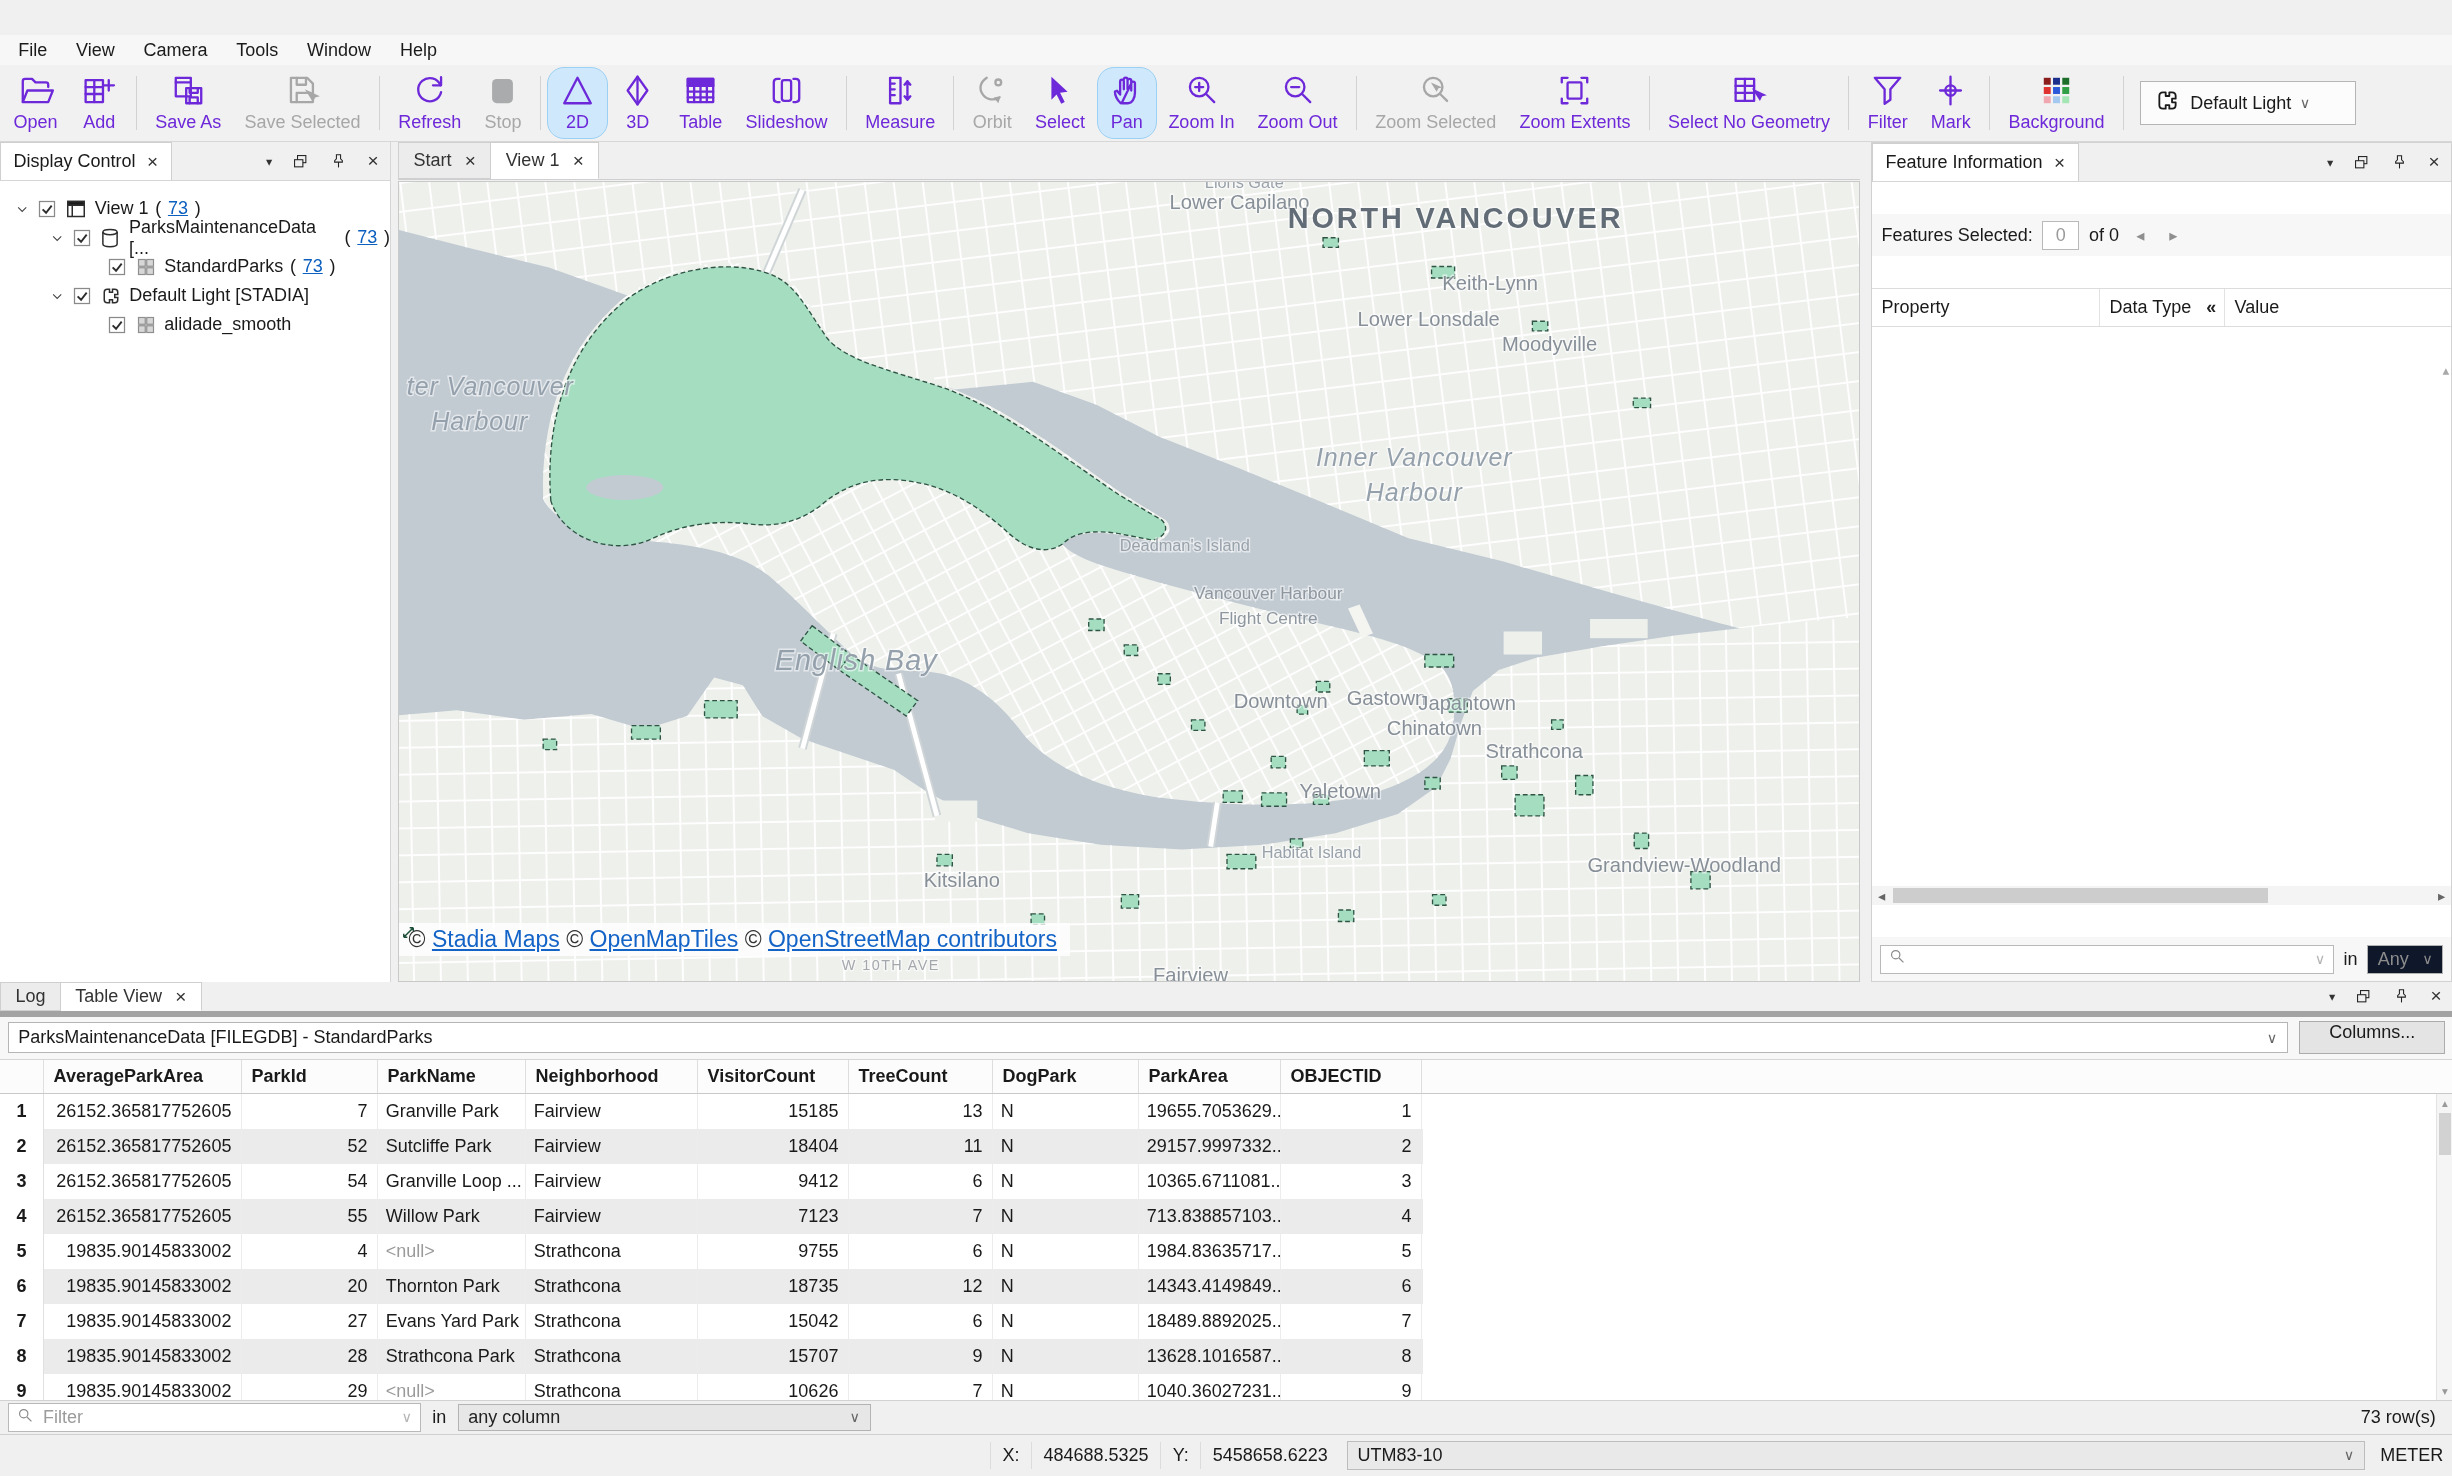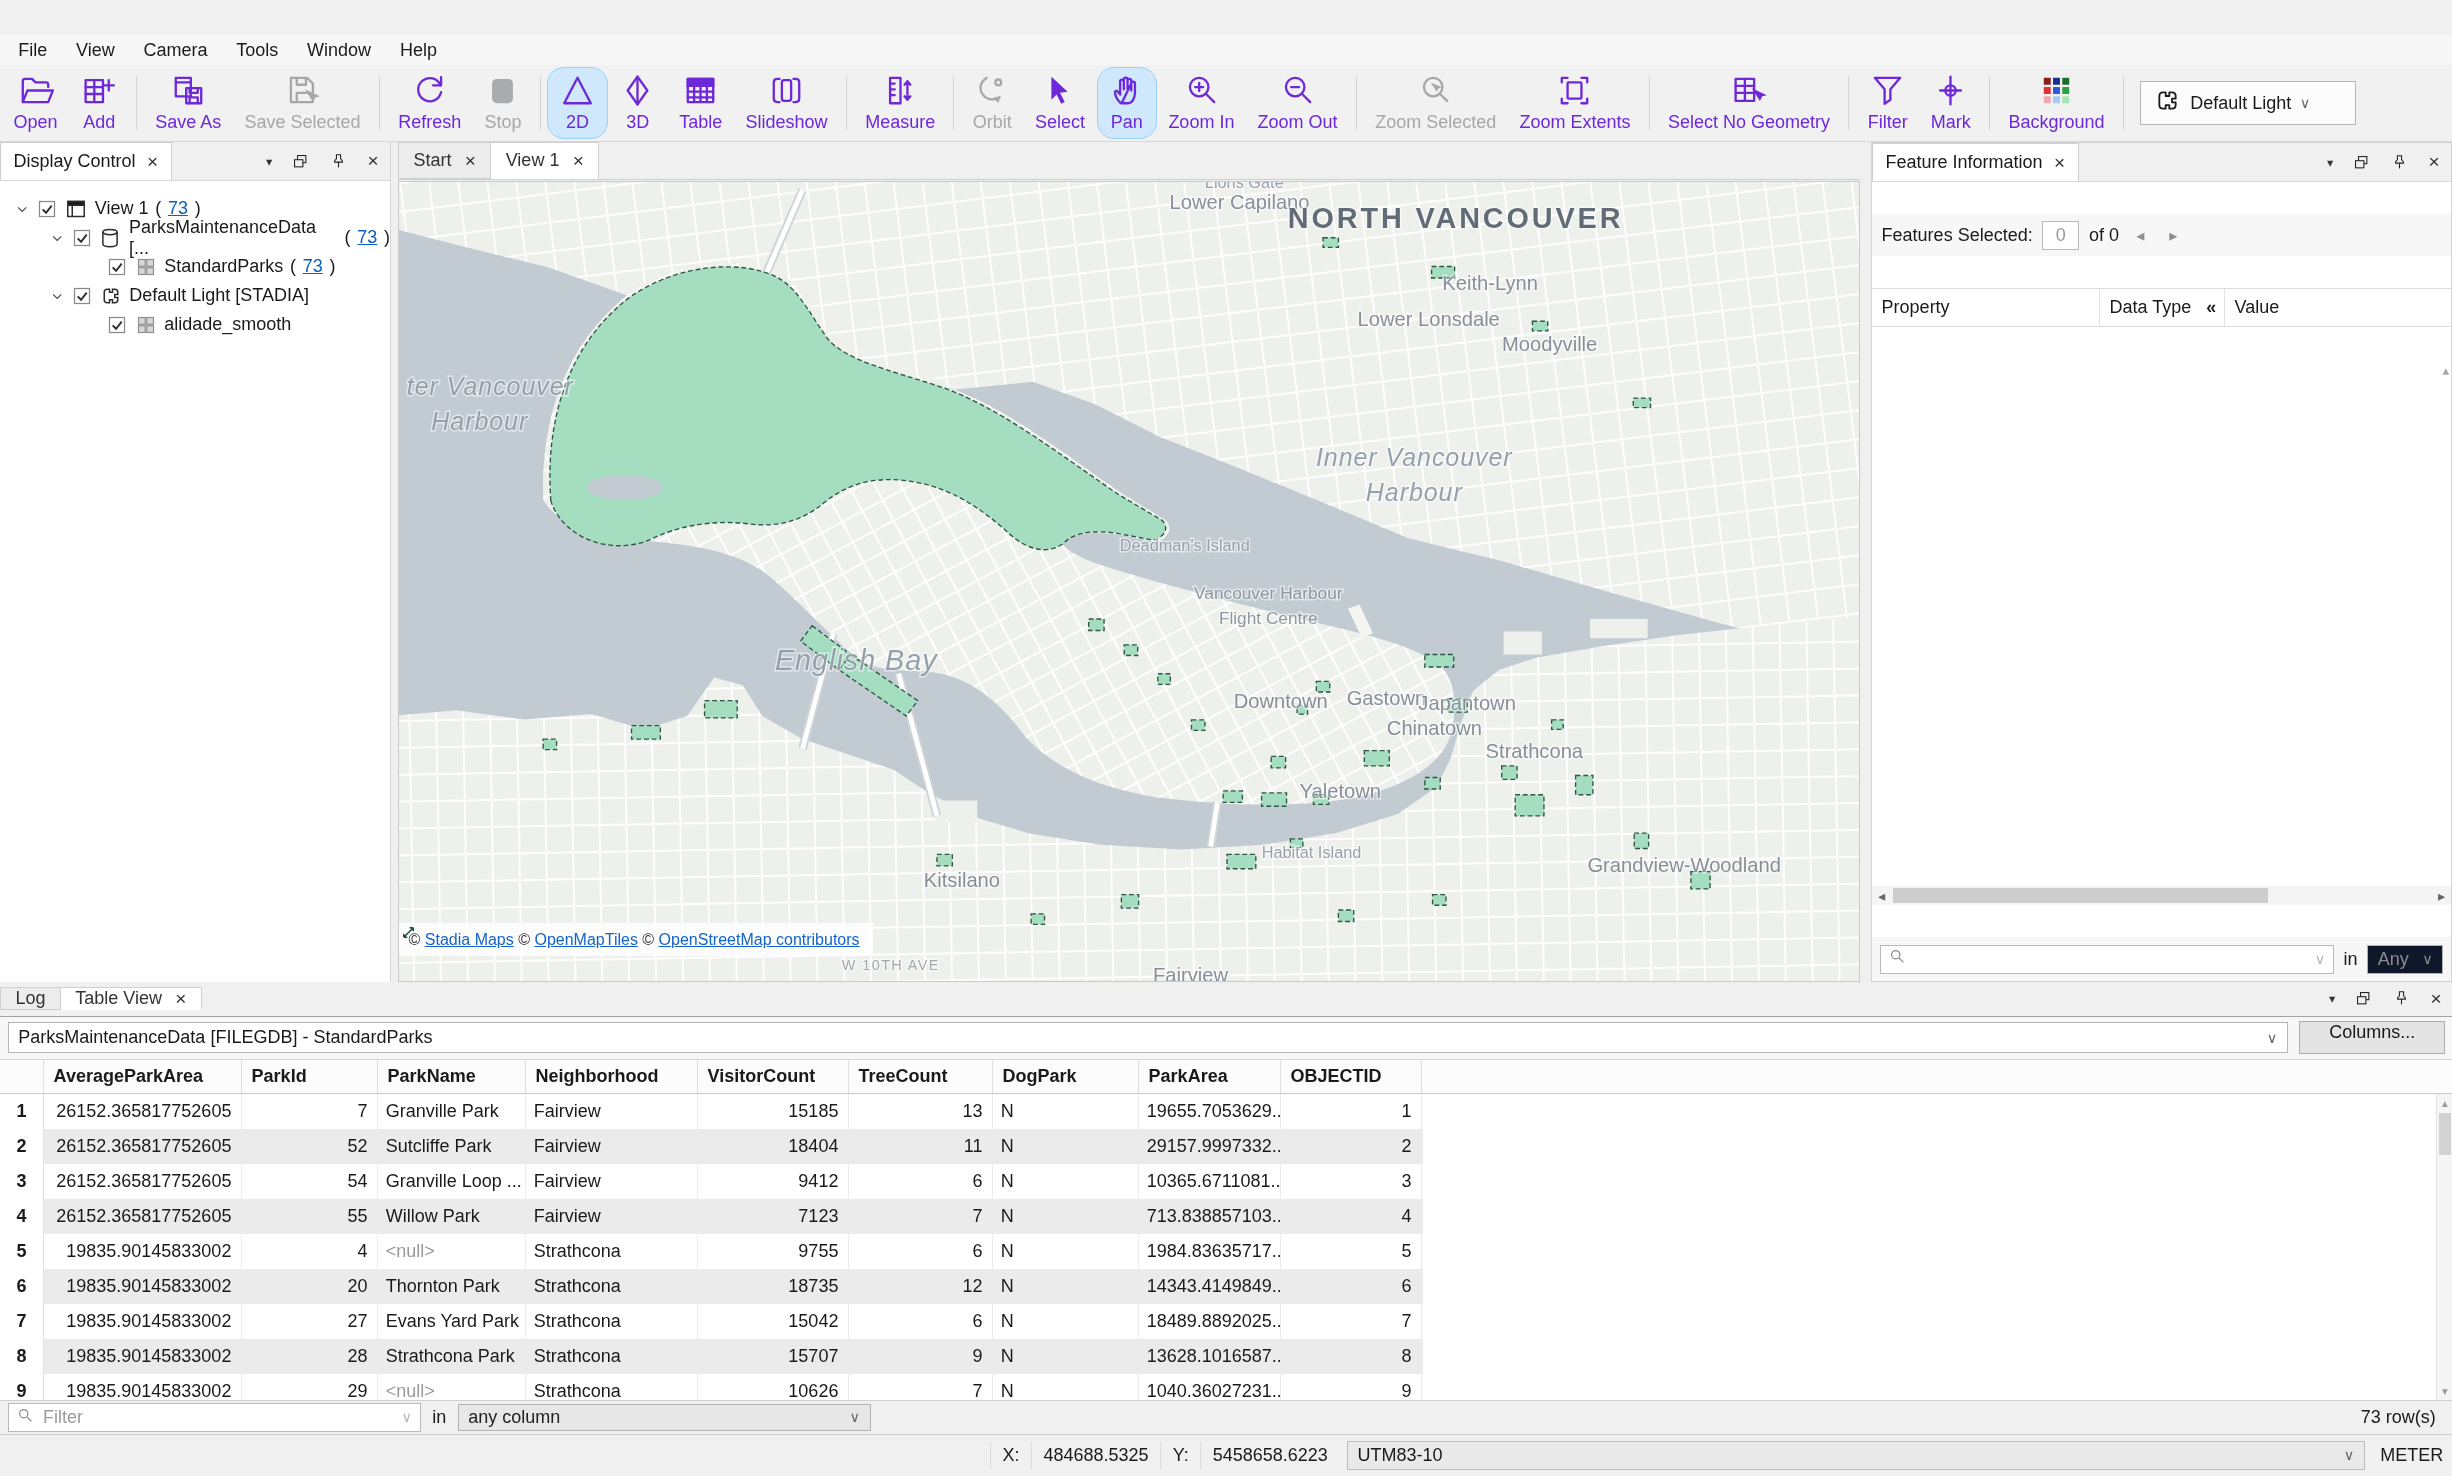"© Stadia Maps © OpenMapTiles" #attribution { font-size: 16px -> 23px }
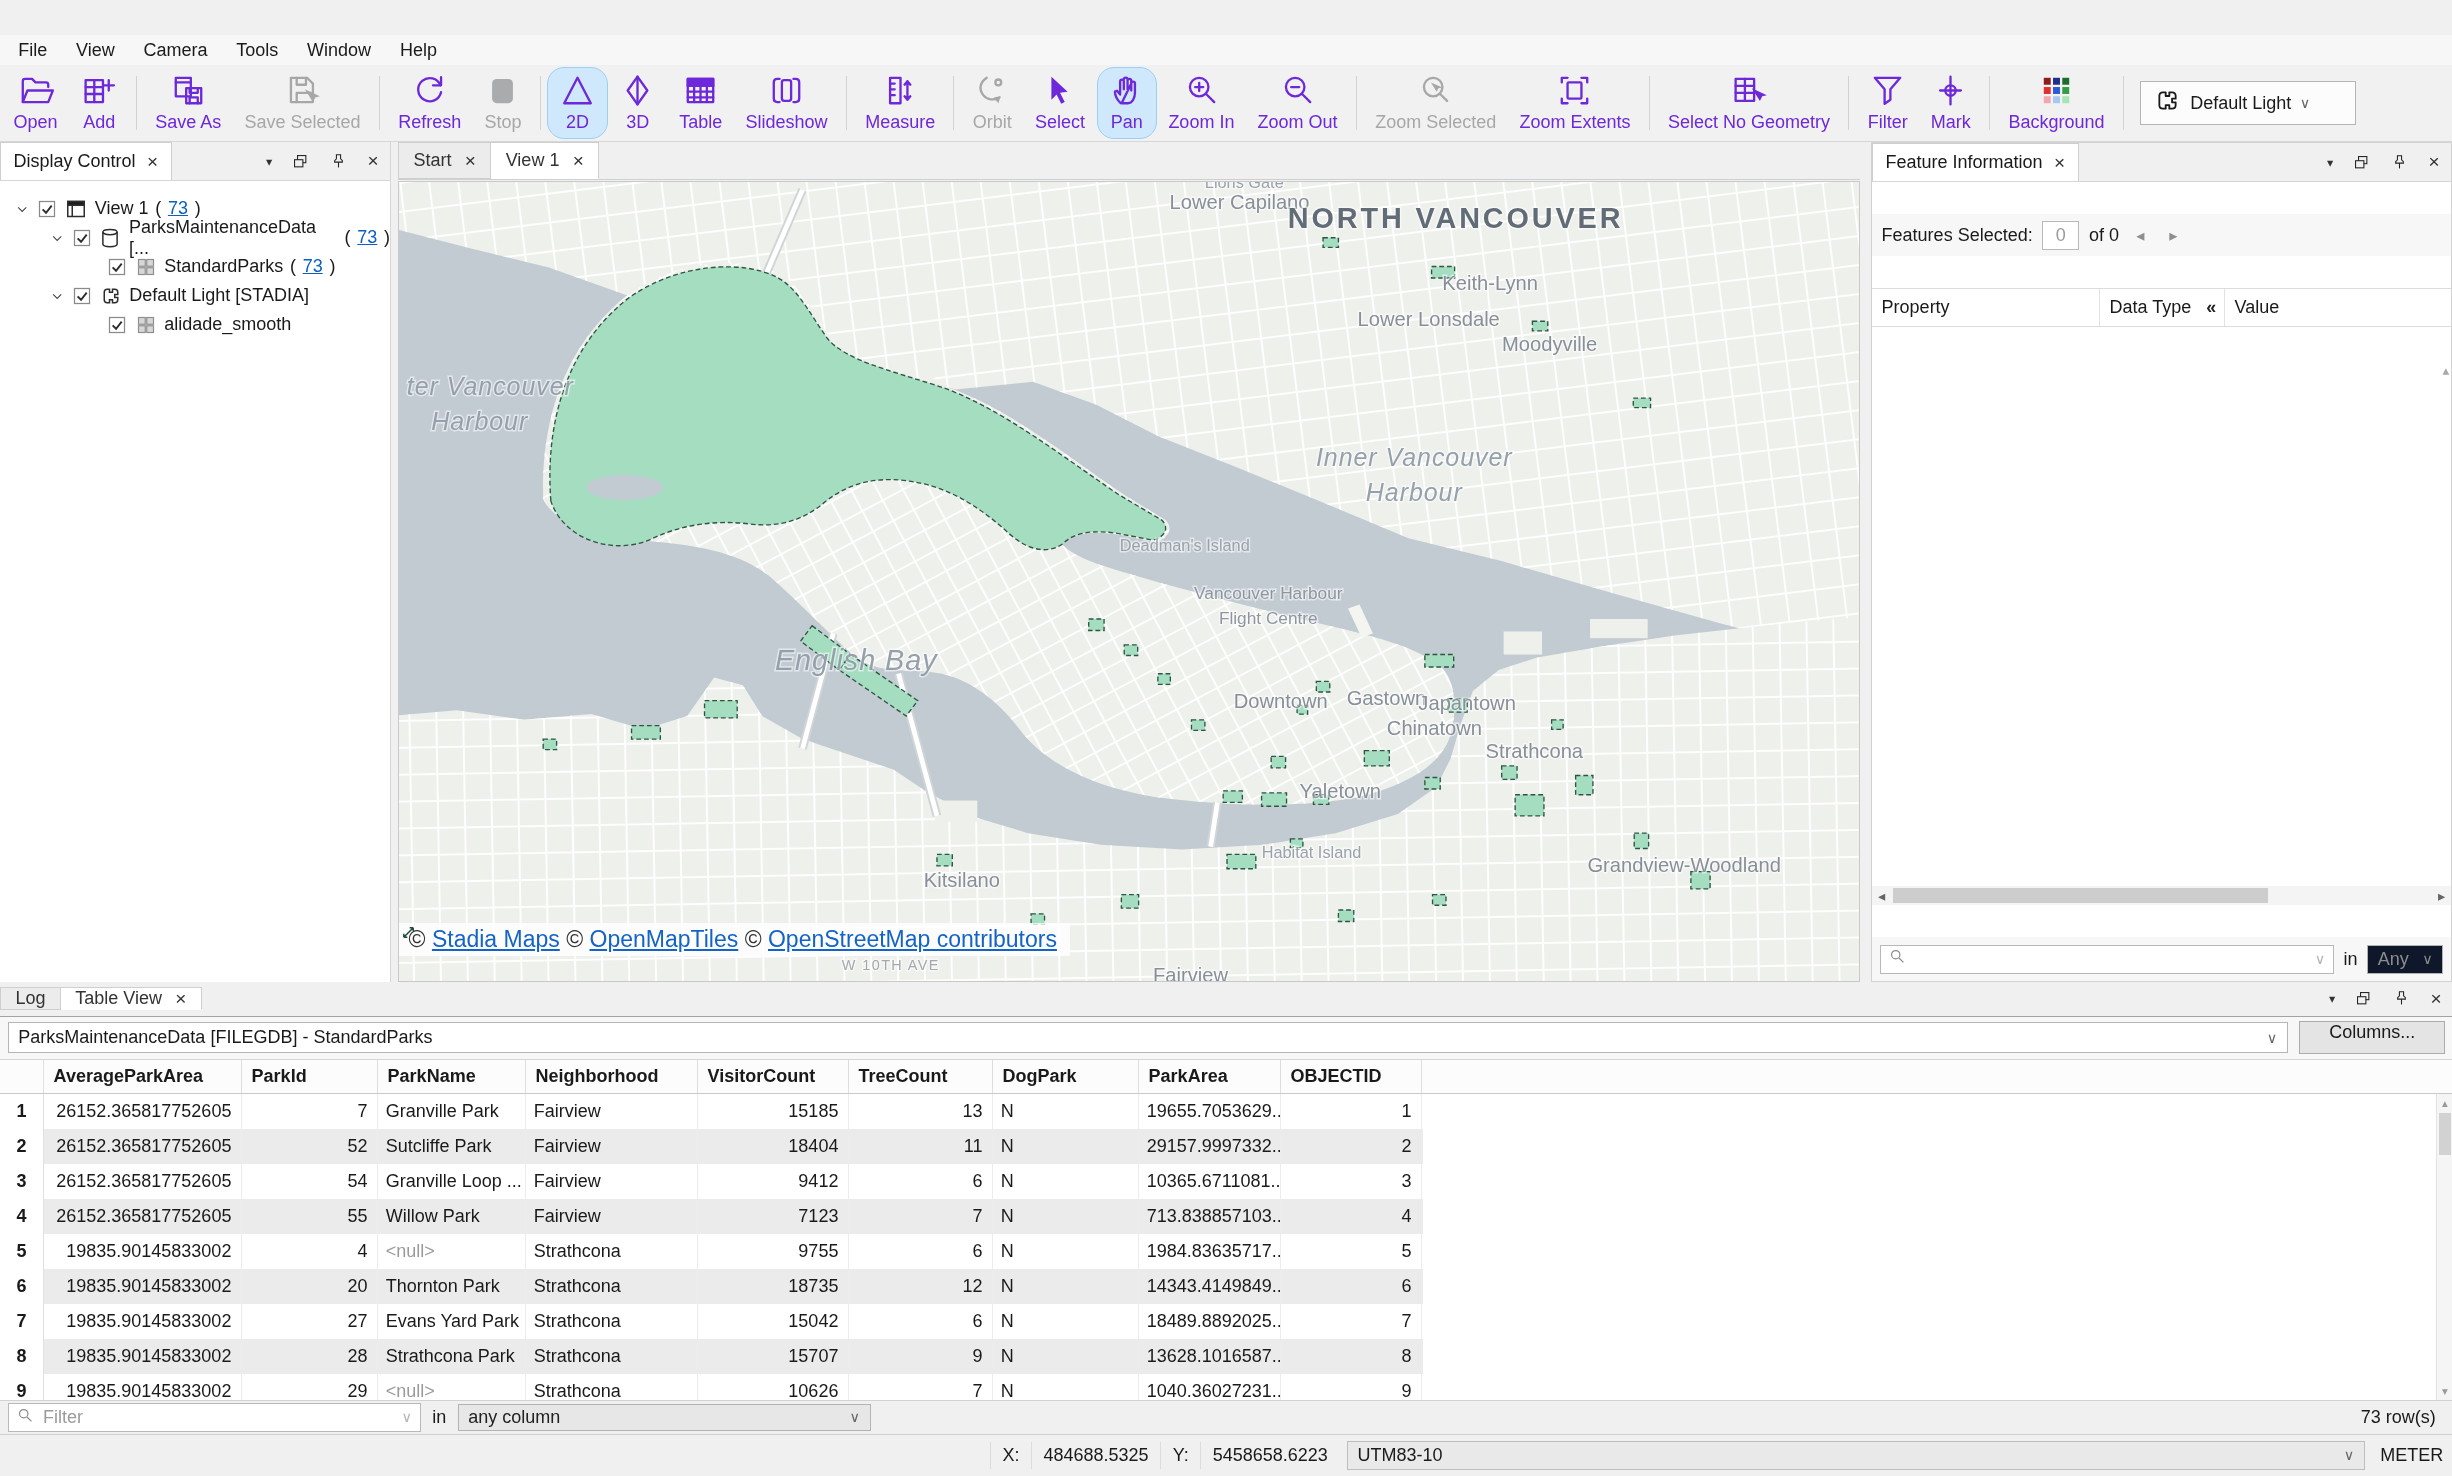"Log" #bottom-tabs { align-items: center -> none; border-bottom: 1px solid #a3a3a3 -> 6px solid #a3a3a3 }
